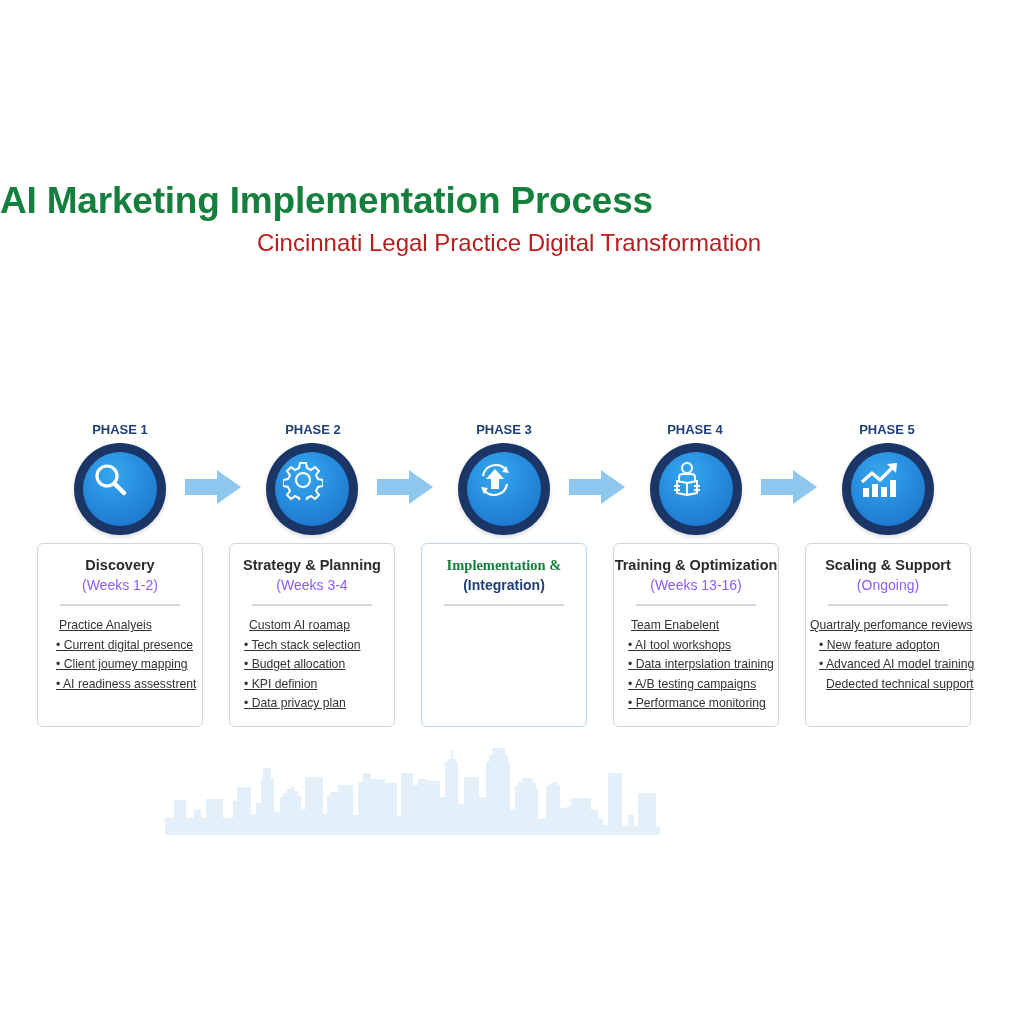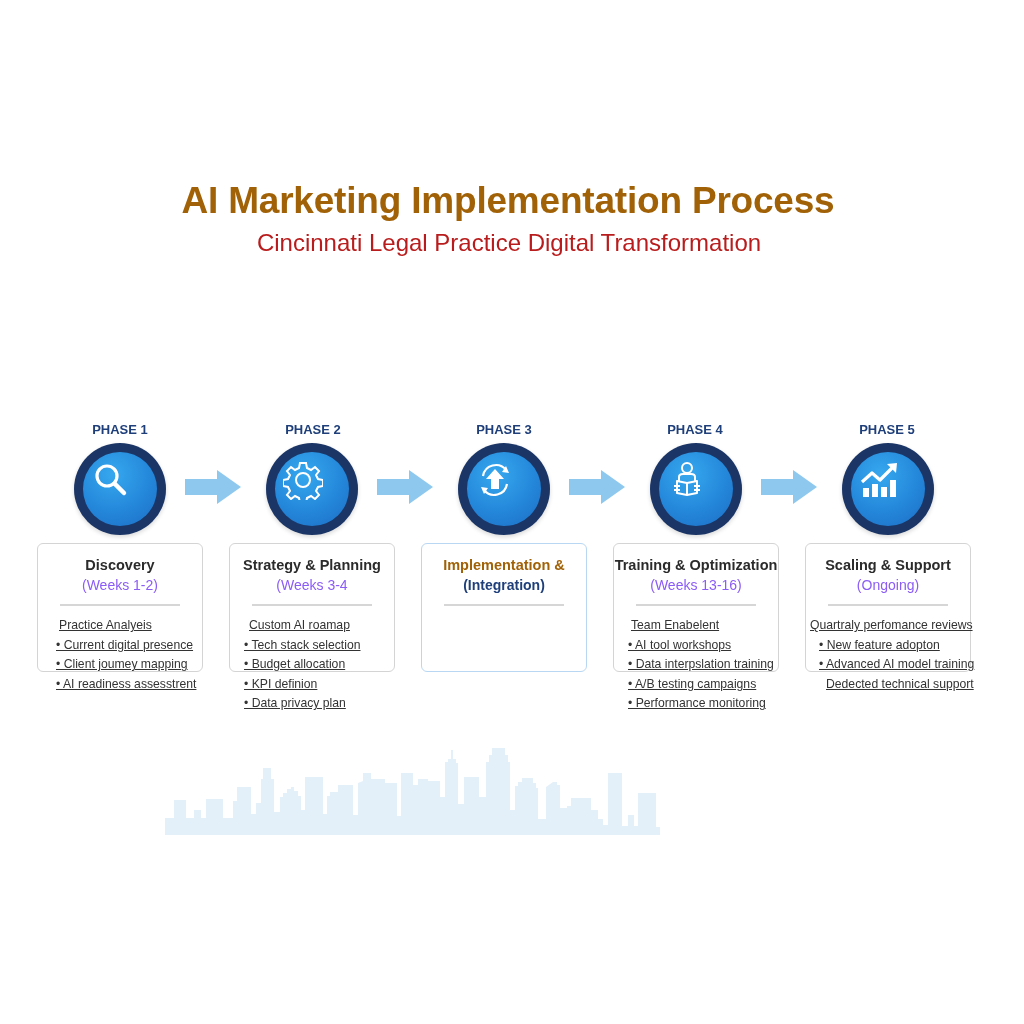"AI Marketing Implementation Process" .title { color: #a16207 -> #15803d; text-align: center -> left }
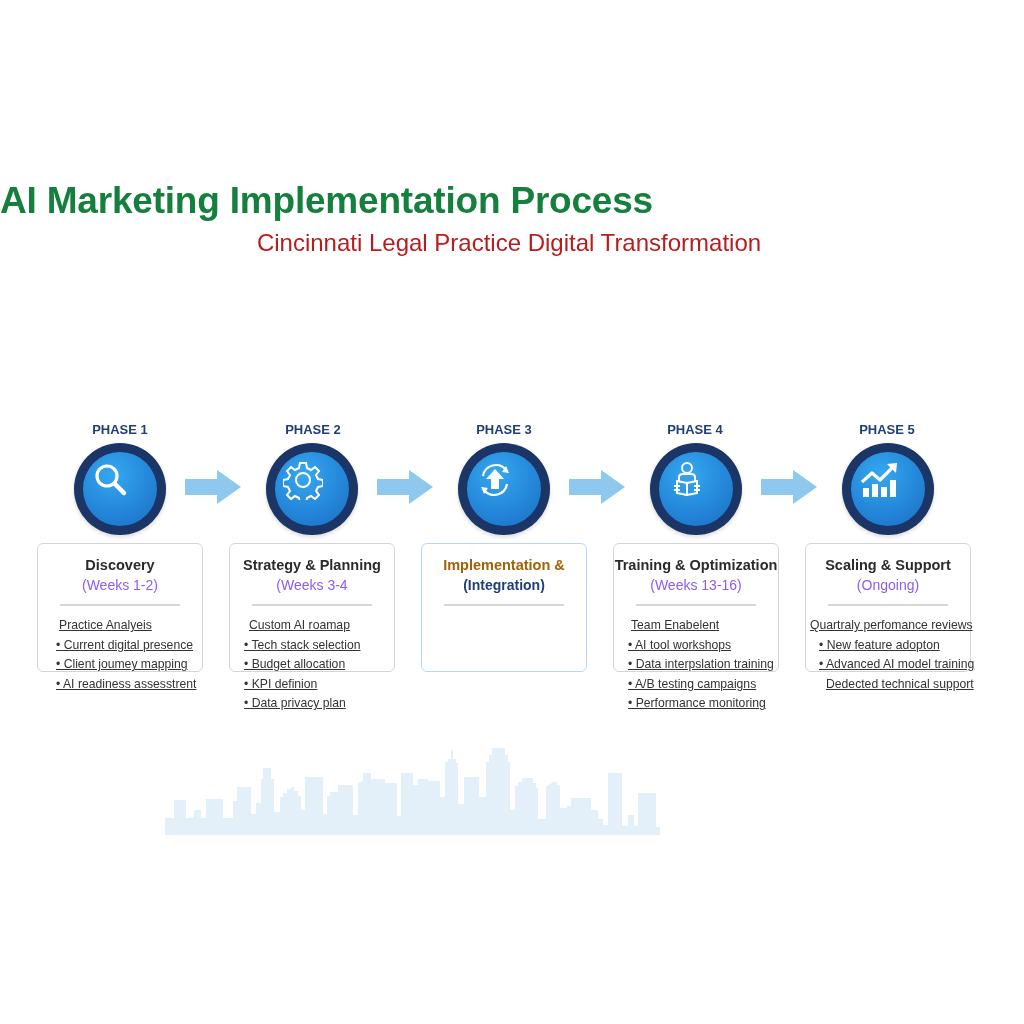"Discovery" .card { height: 129px -> 184px }
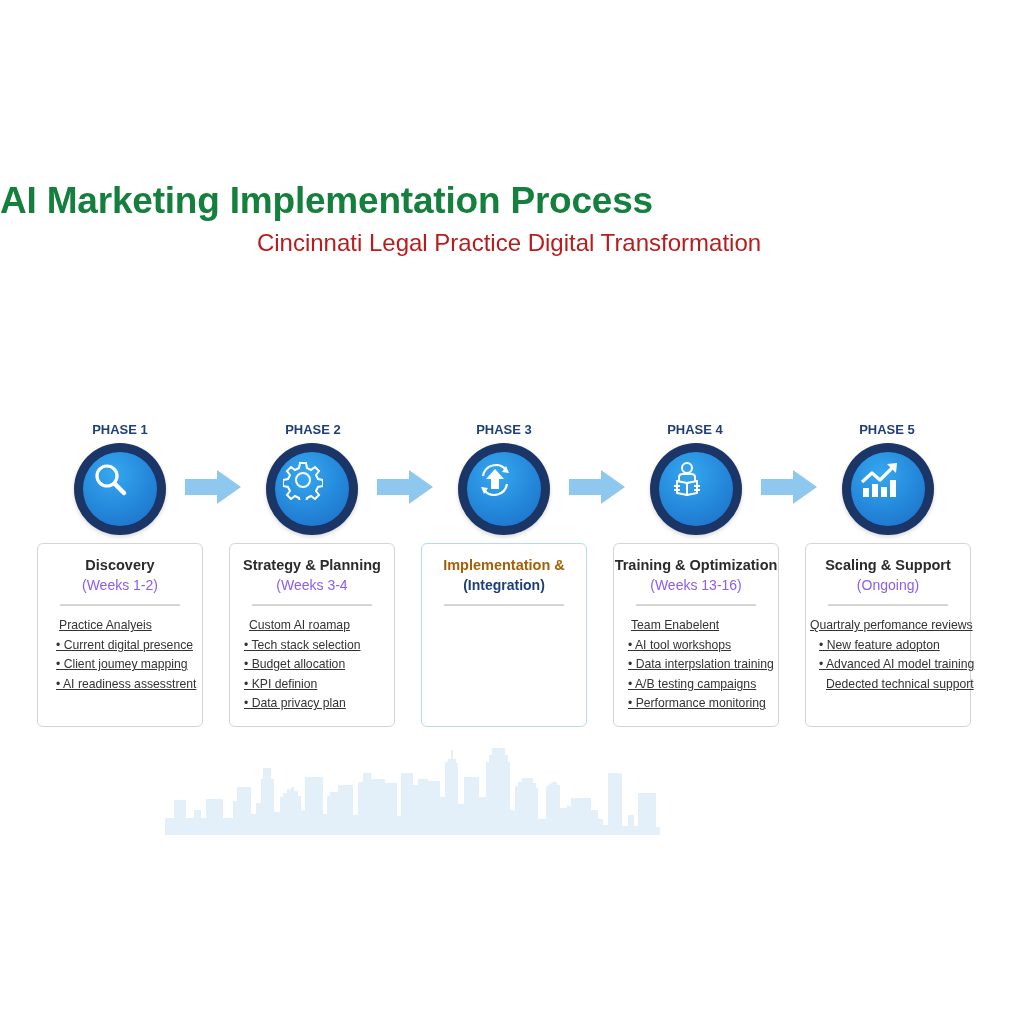"Implementation &" .card.highlight .card-title { color: #a16207 -> #15803d; font-family: none -> Liberation Serif, serif }
